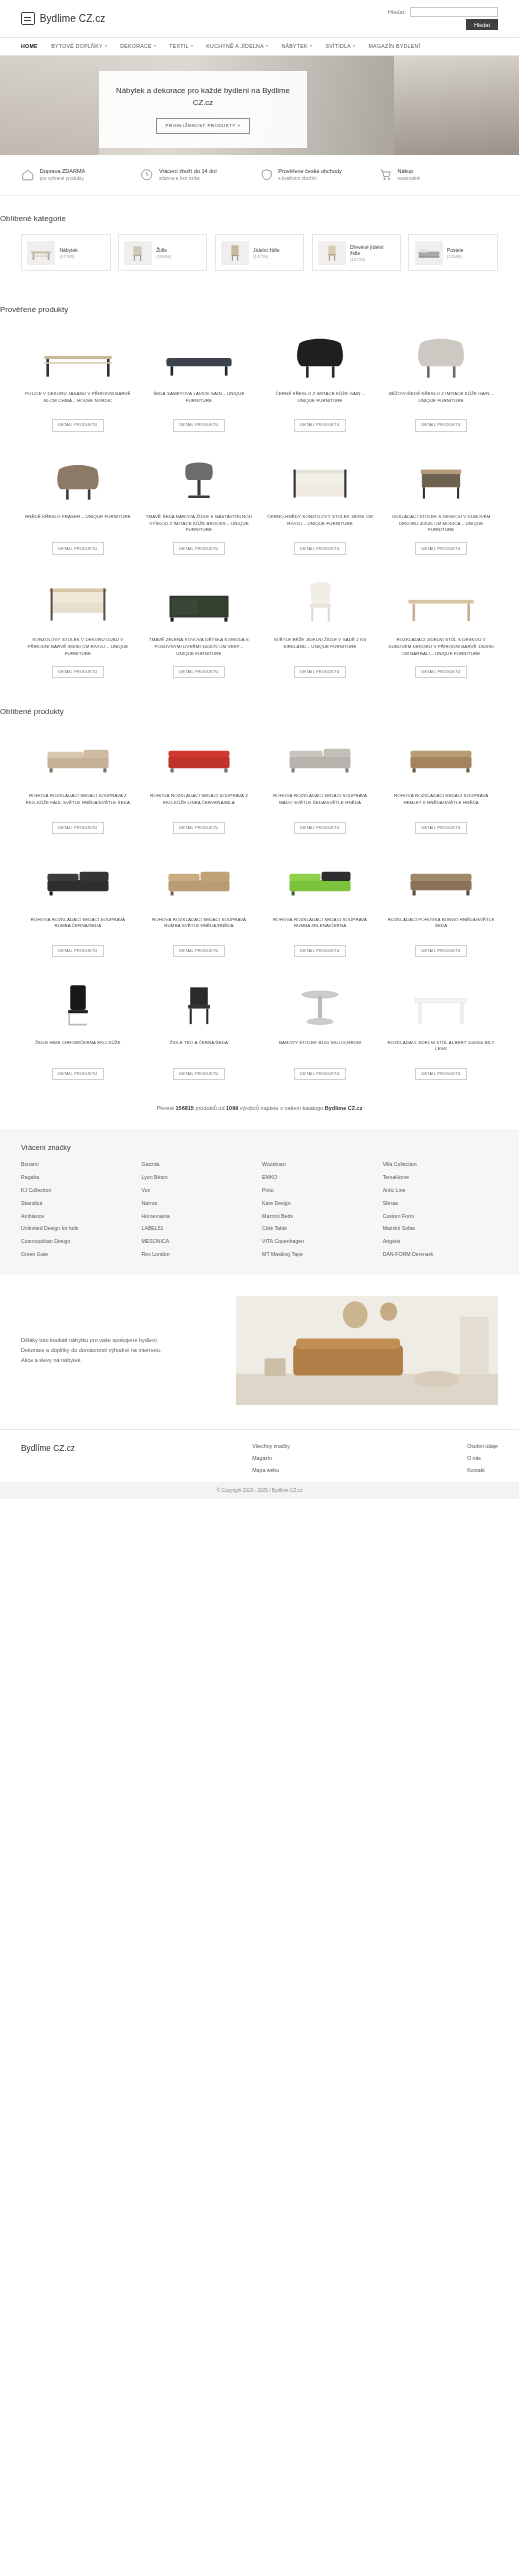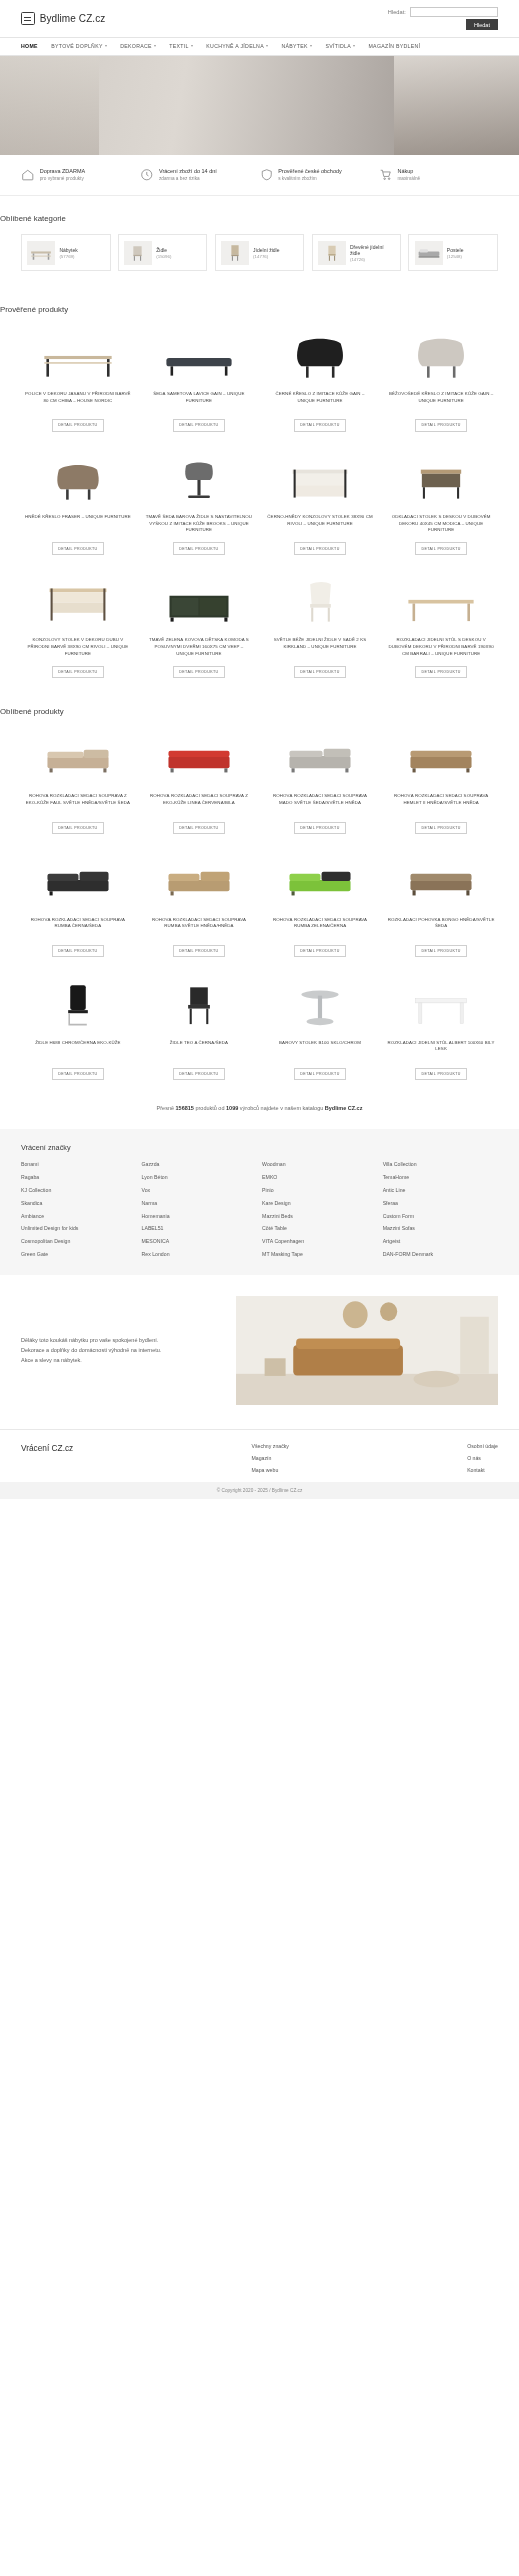"Nábytek a dekorace pro každé" div.hero-card { html: none -> <div> <h1>Nábytek a dekorace pro každé bydlení na Bydlime CZ.cz</h1> <button>PROHLÍŽENOST PRODUKTY »</button> </div> }
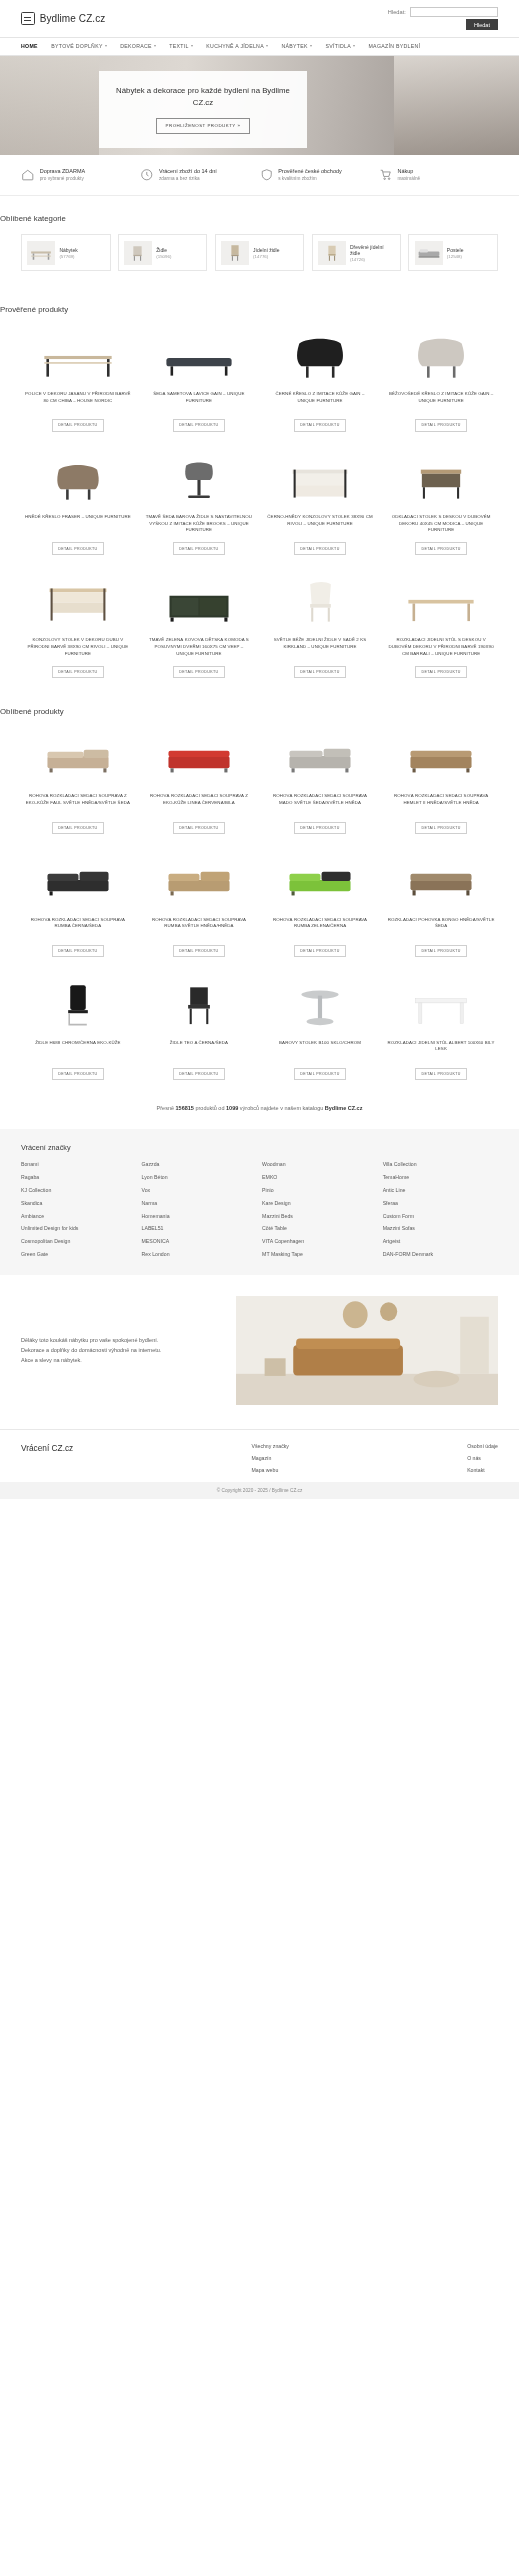"Vrácení CZ.cz" div.fbrand { text: Vrácení -> Bydlíme }
